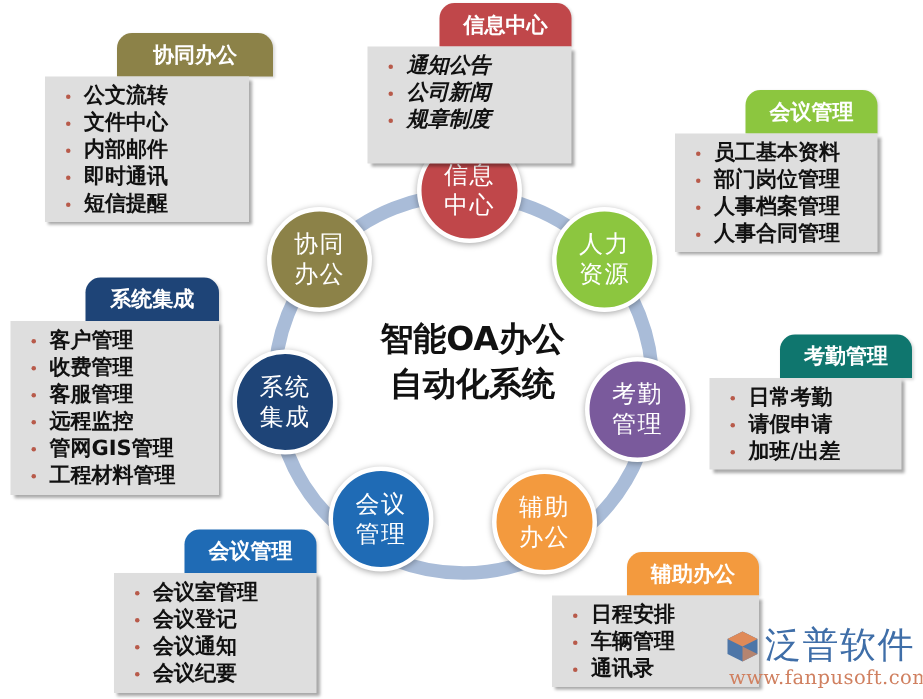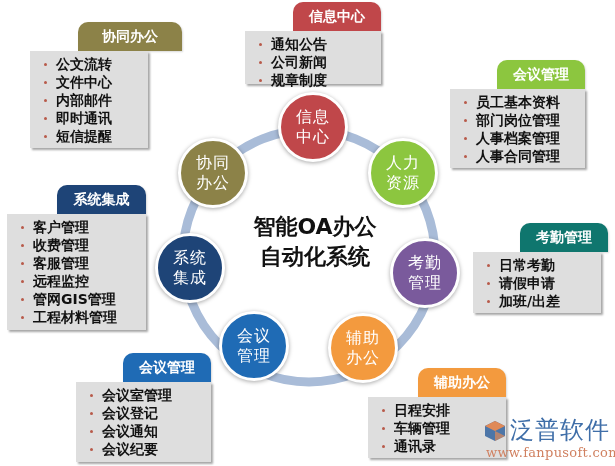"通知公告" div.box { font-style: none -> italic; height: 53px -> 78px }
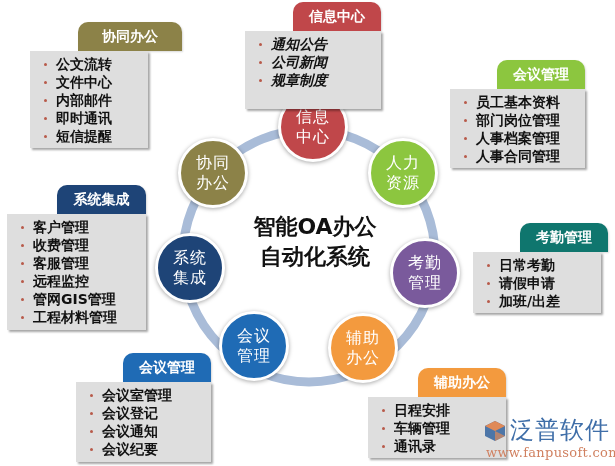"公文流转" div.box { width: 118px -> 136px }
